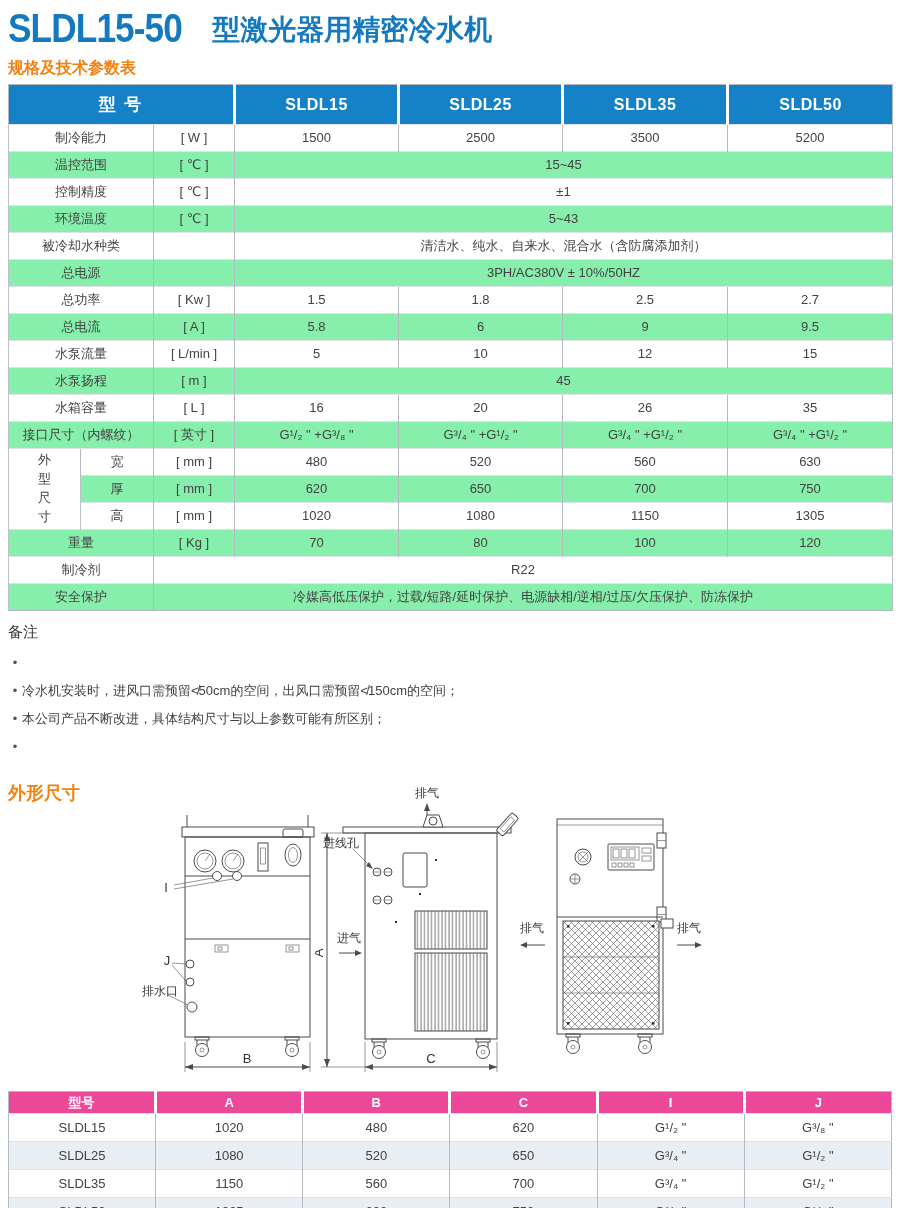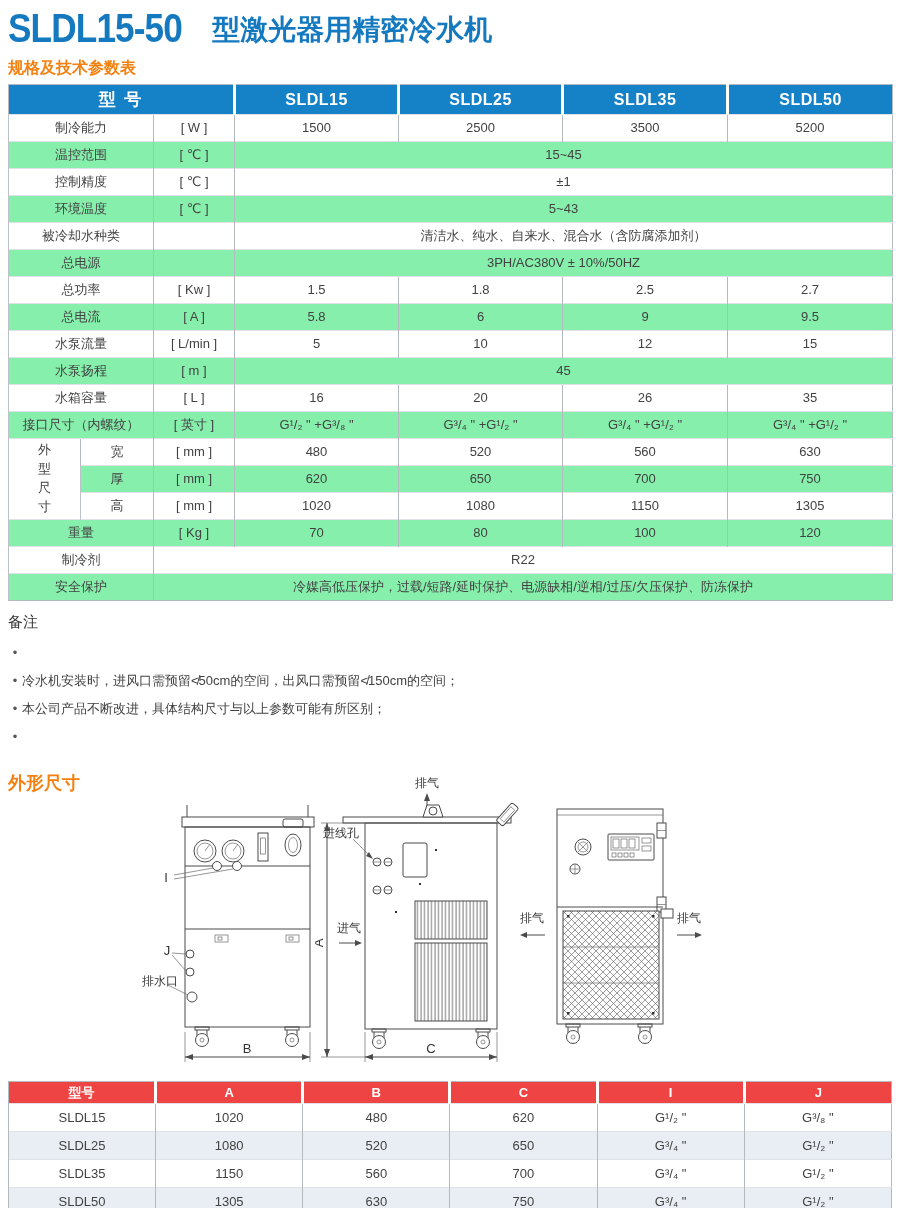"型 号" table.spec th { height: 30px -> 40px }
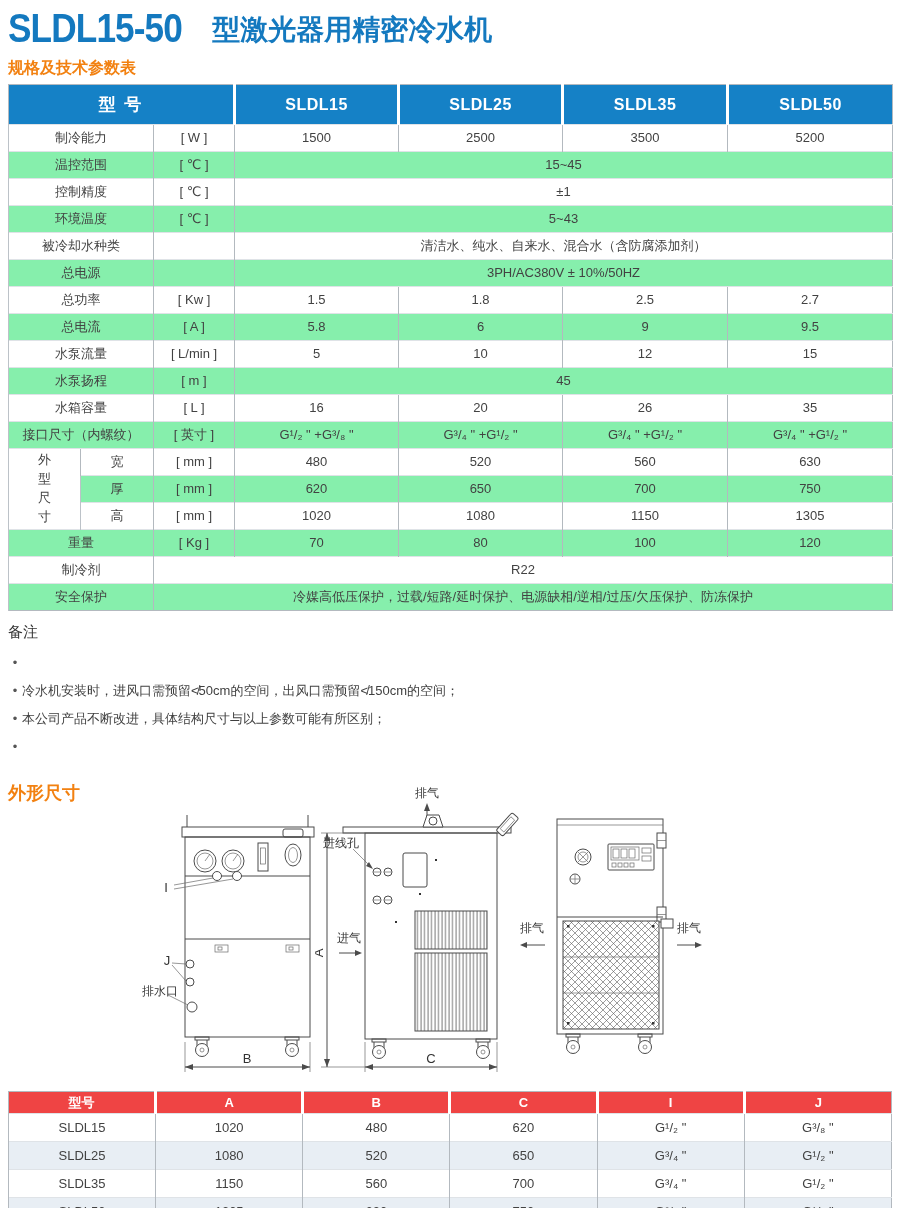"型号" table.dims th { background: #ef4444 -> #ec4899 }
